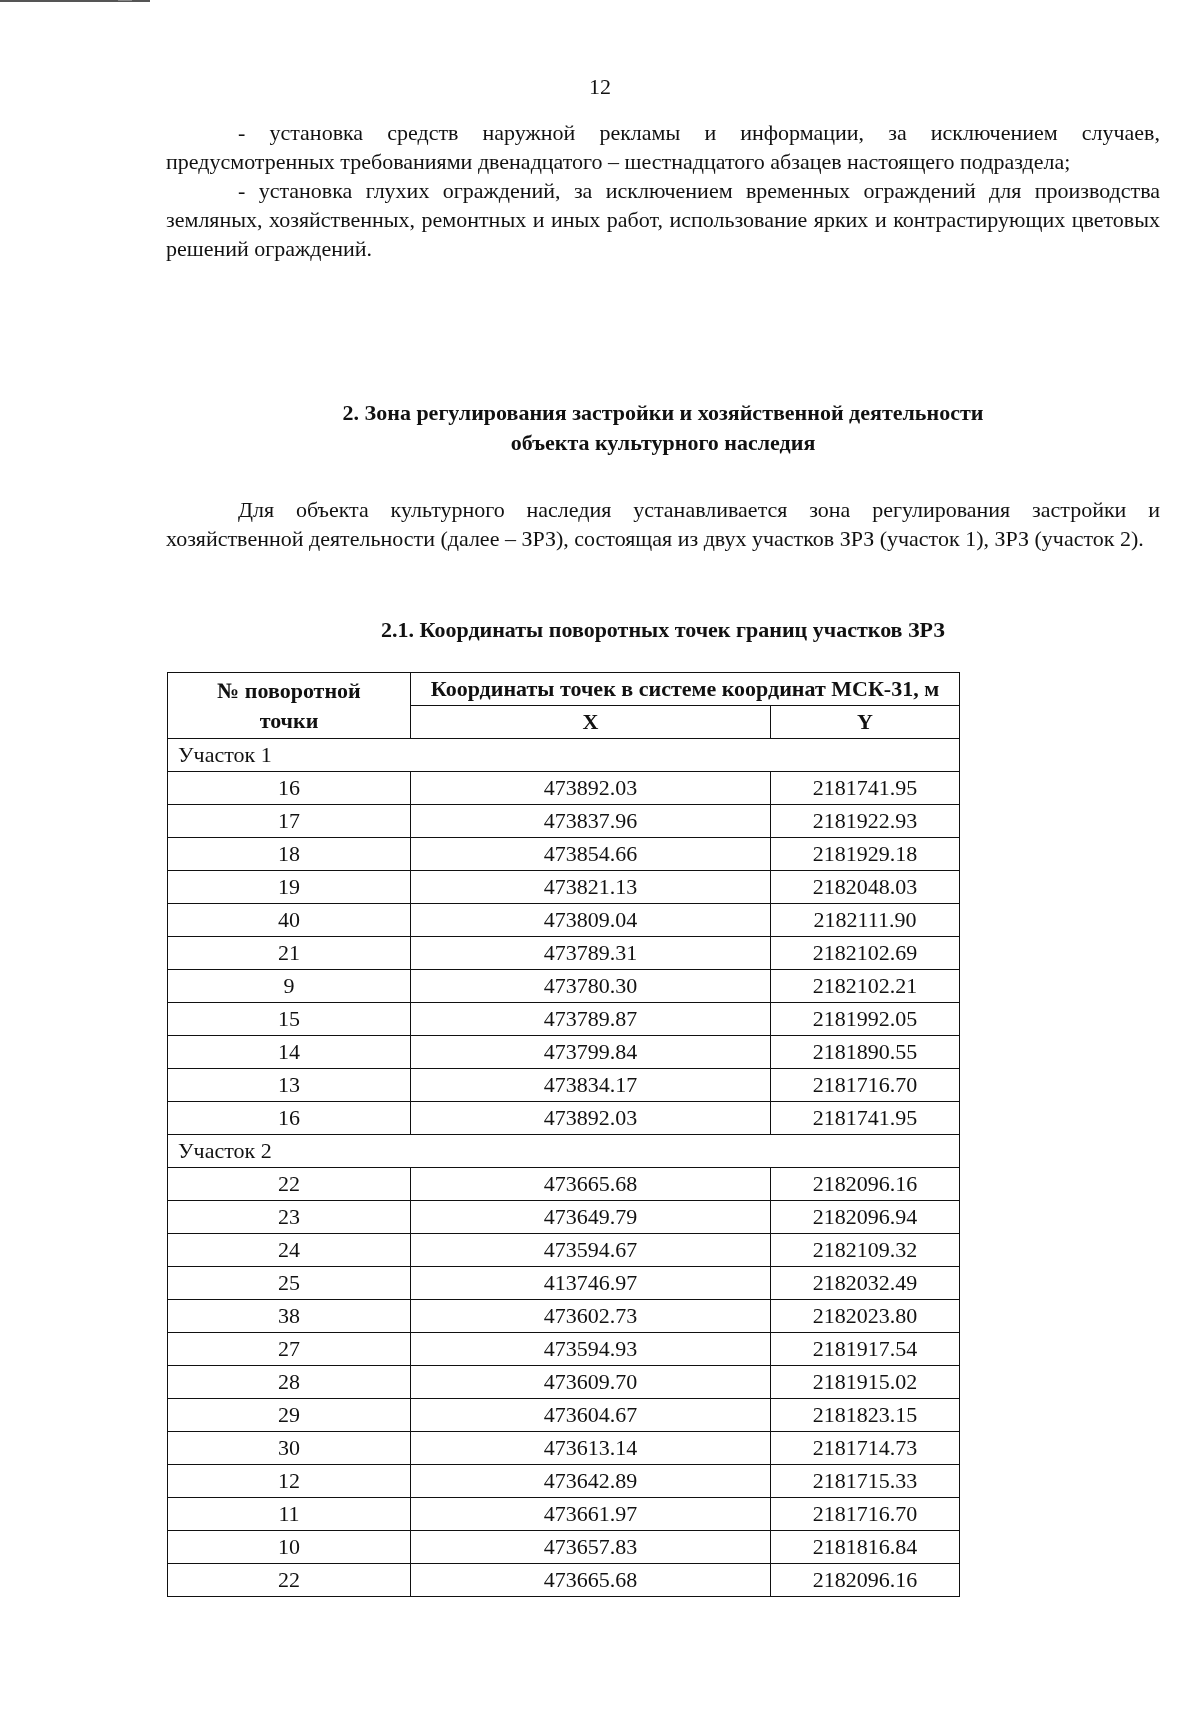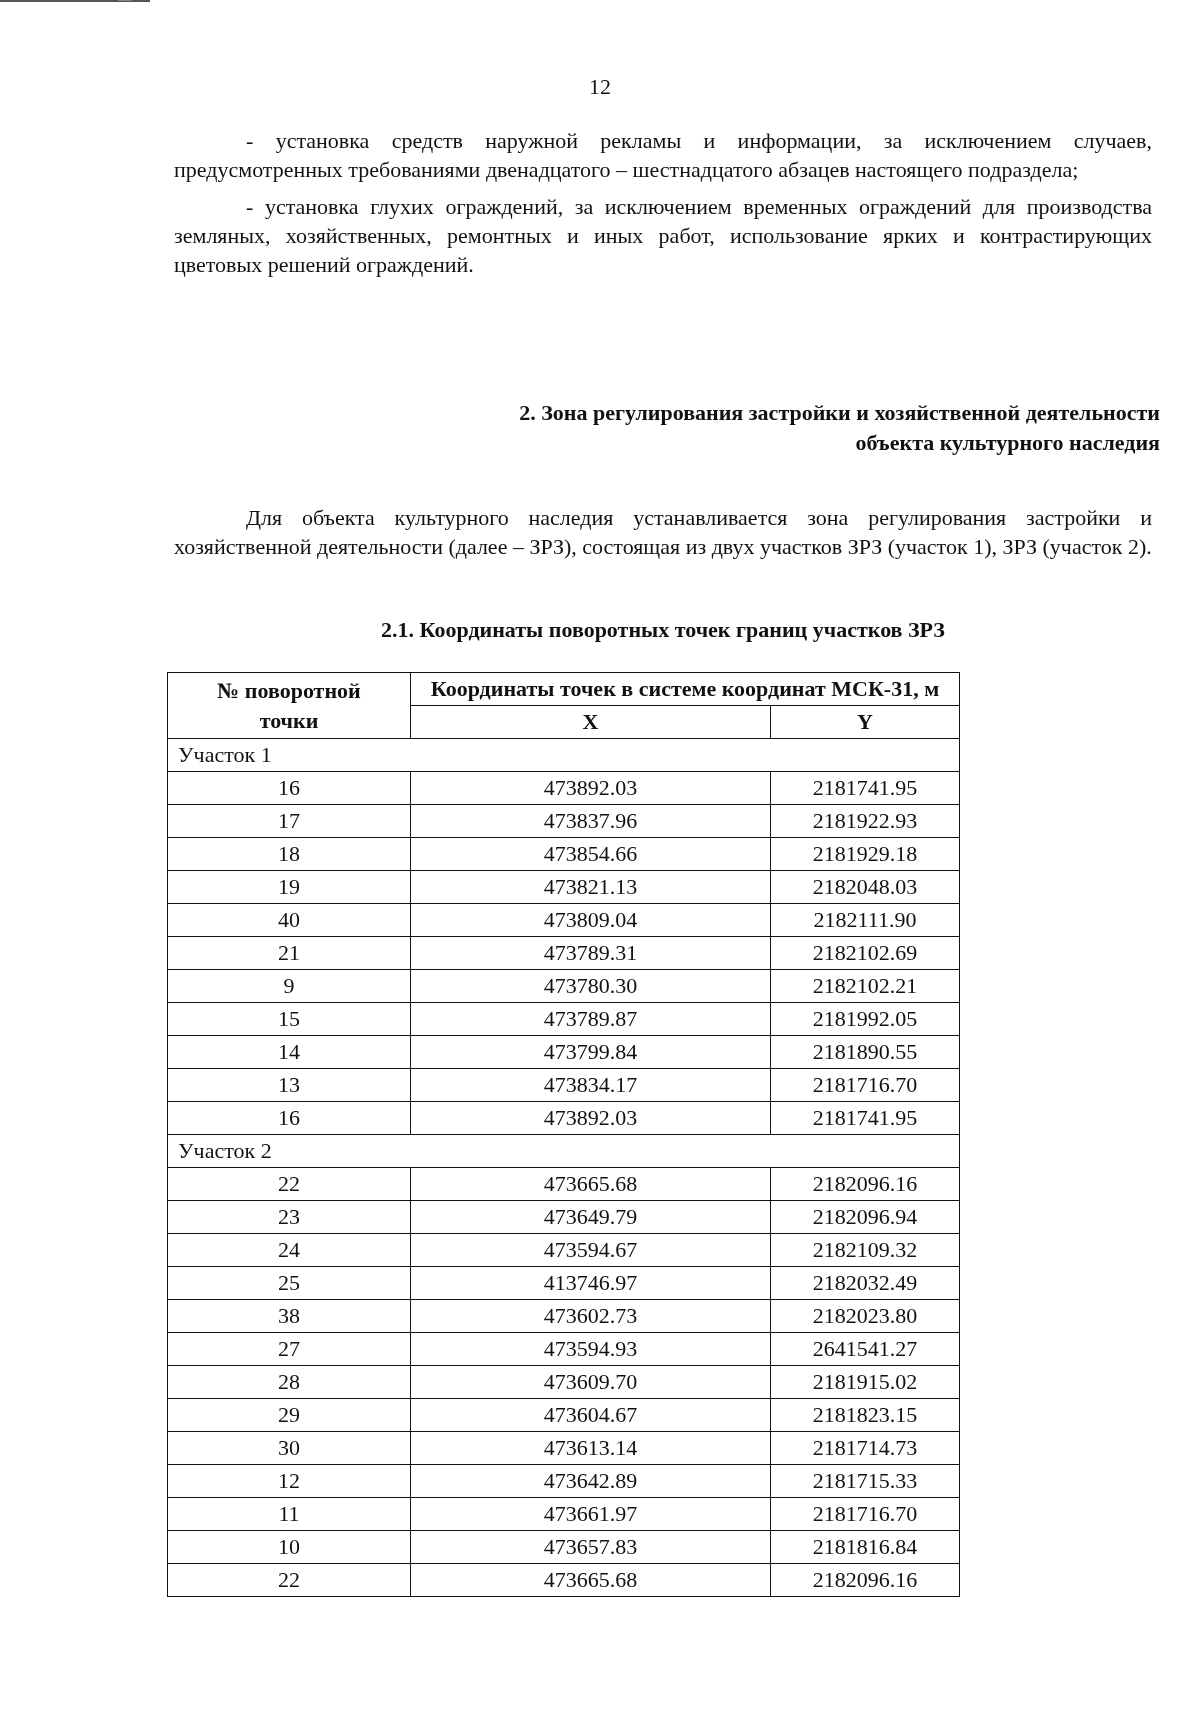"- установка средств наружной рекламы" .para { margin: 8px -> 0 }
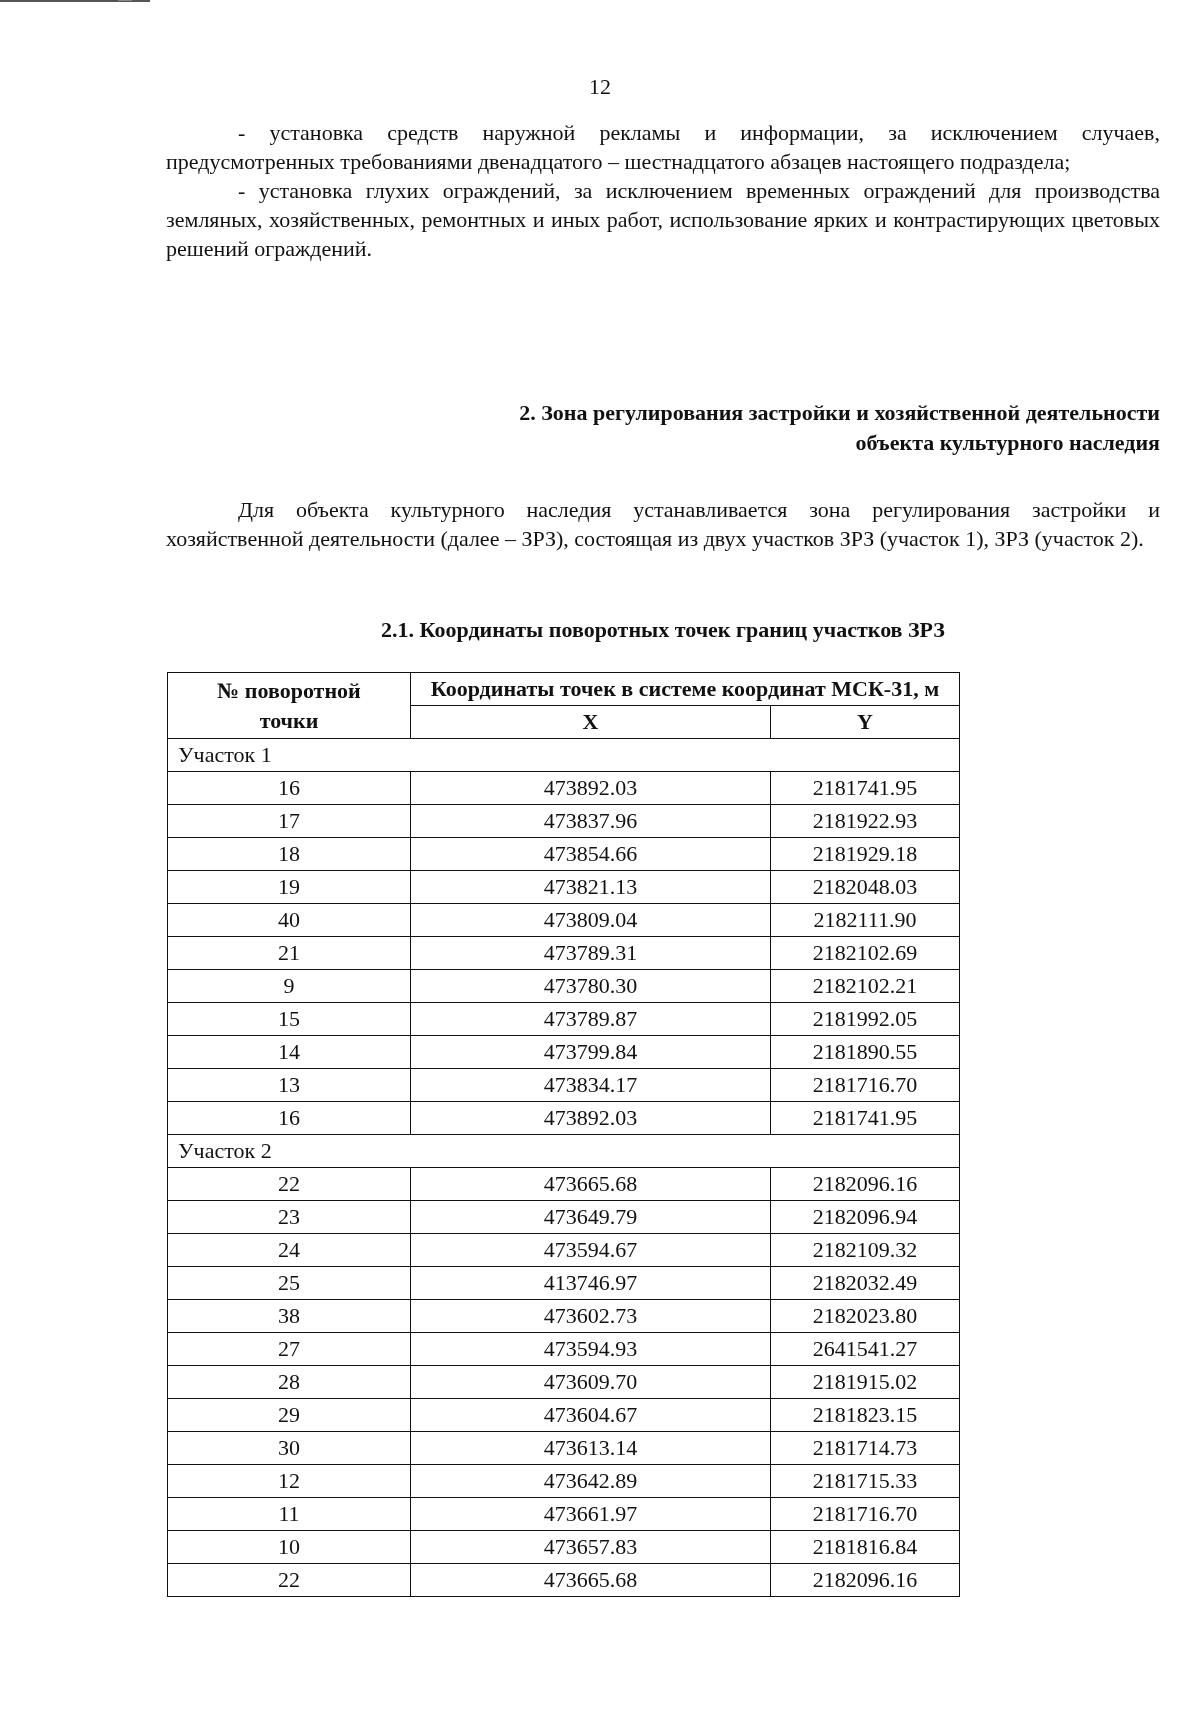"2. Зона регулирования застройки и" .section-title { text-align: right -> center }
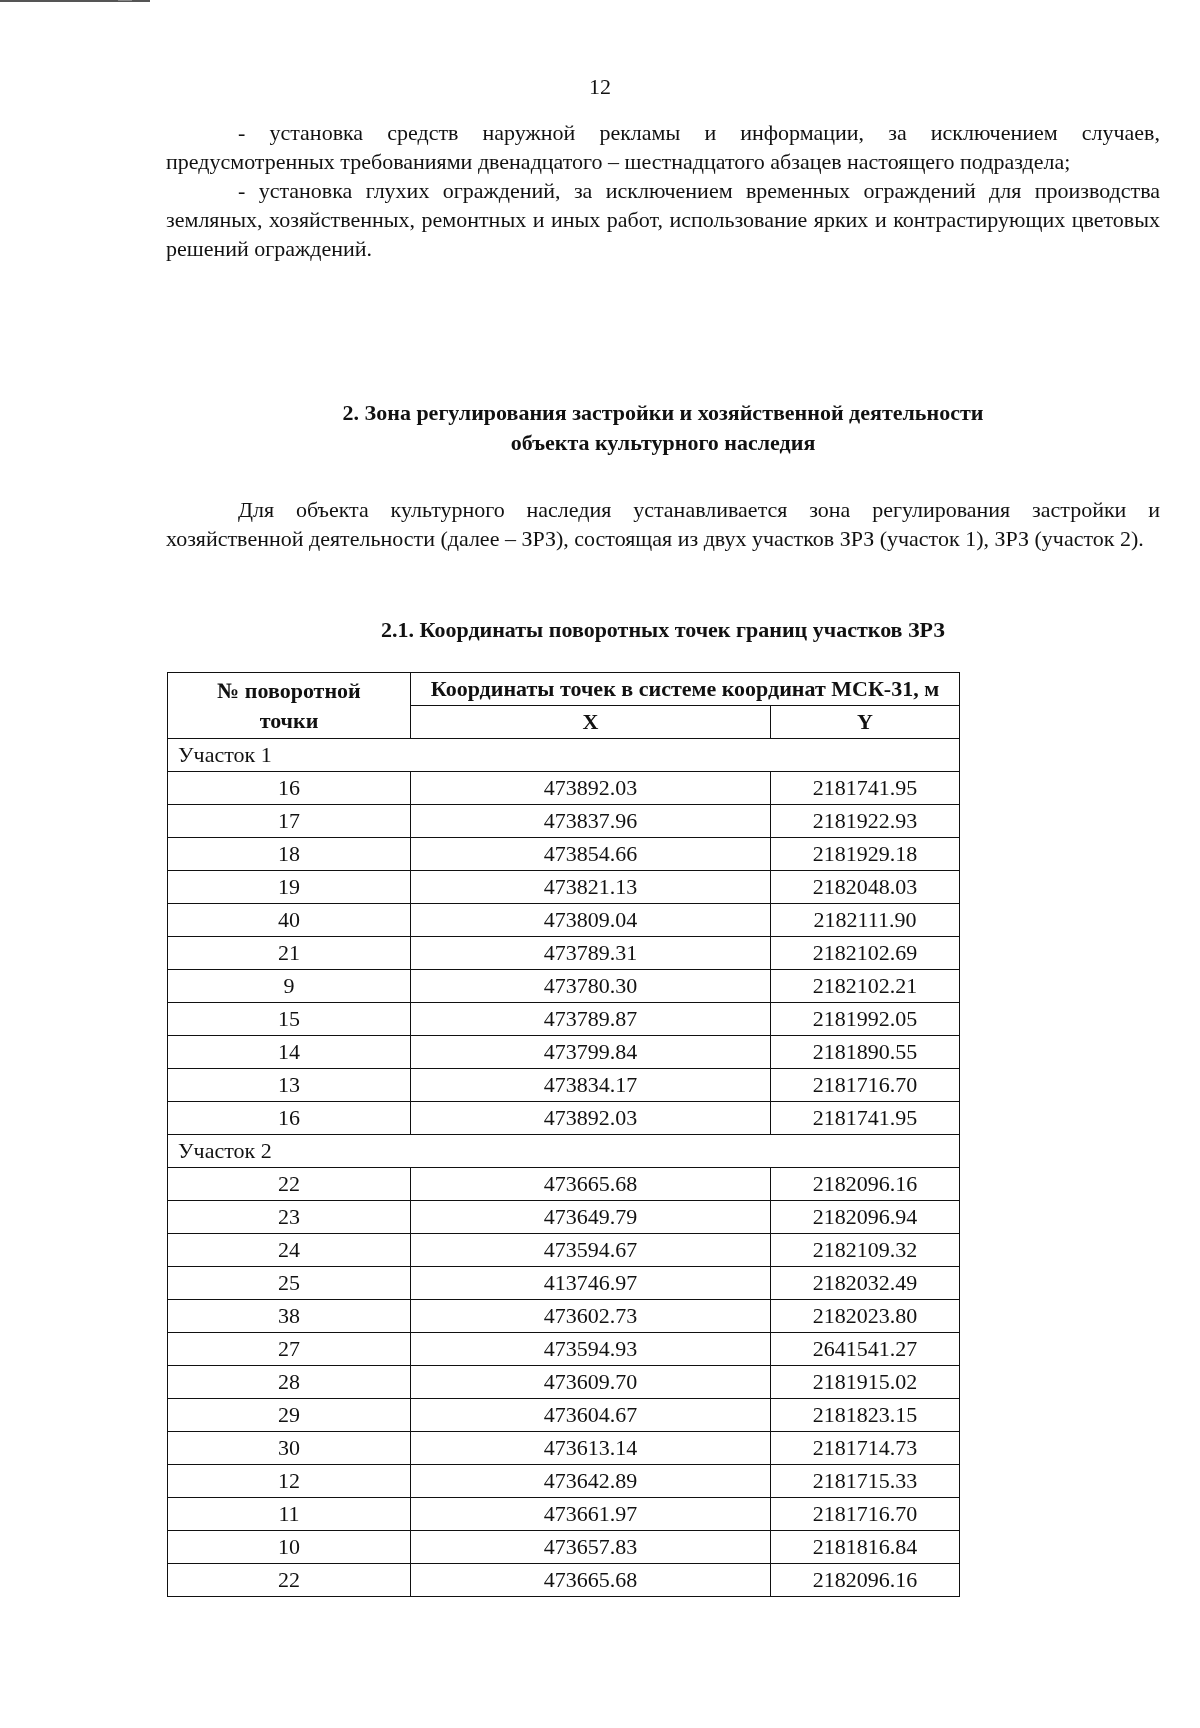"2641541.27" td { text: 2641541.27 -> 2181917.54 }
